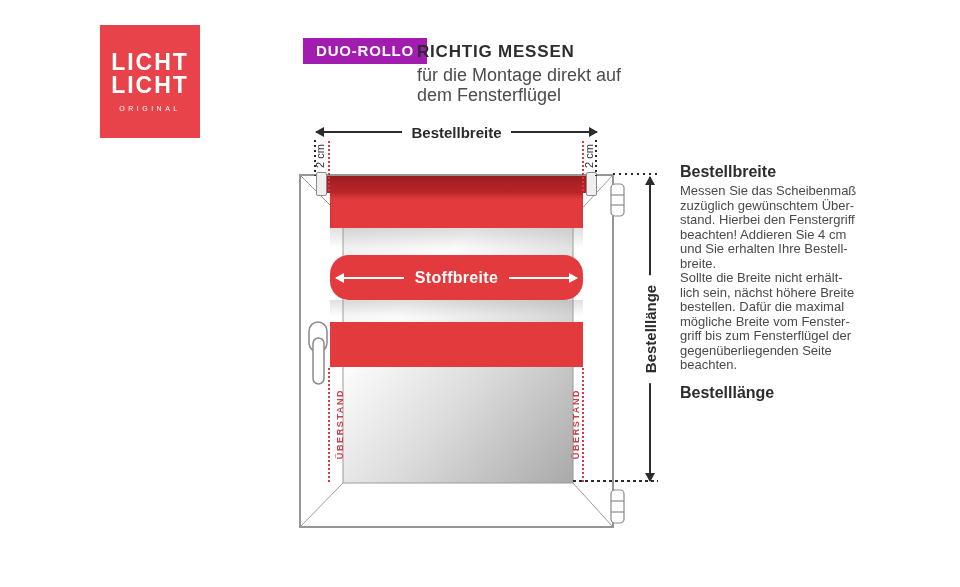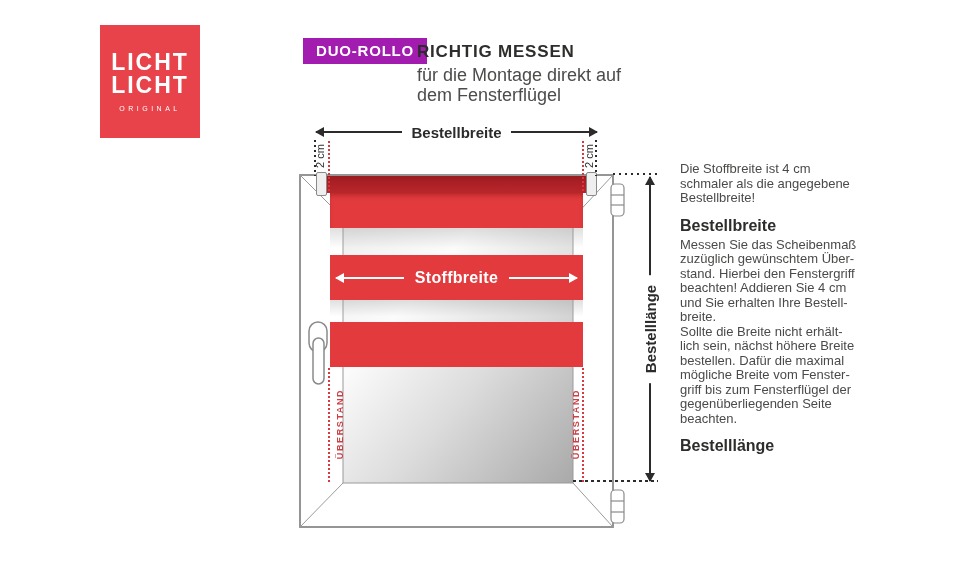"Die Stoffbreite ist 4 cm" p { html: <p>Die Stoffbreite ist 4 cm schmaler als die angegebene Bestellbreite!</p> -> none }
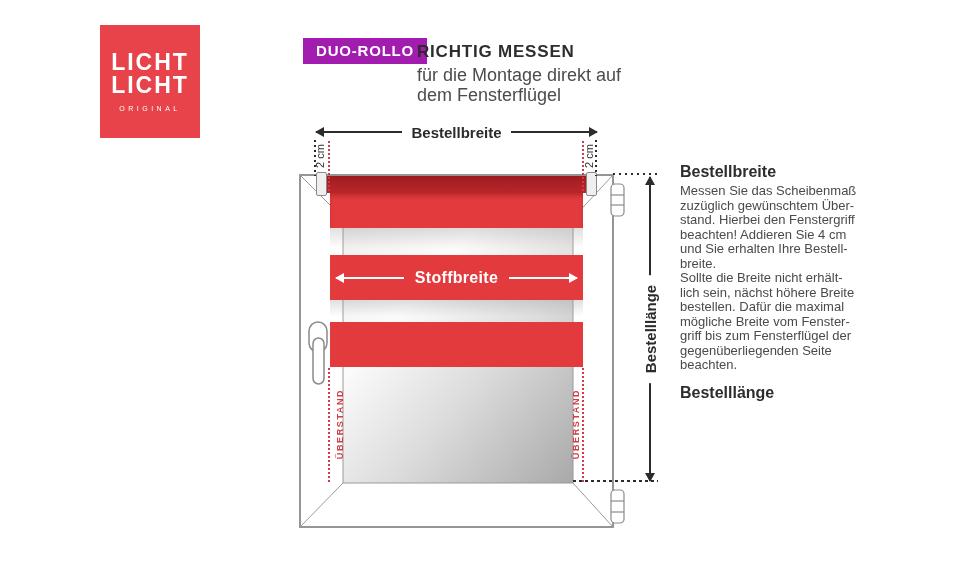"Stoffbreite" .stripe.s2 { border-radius: none -> 19px }
